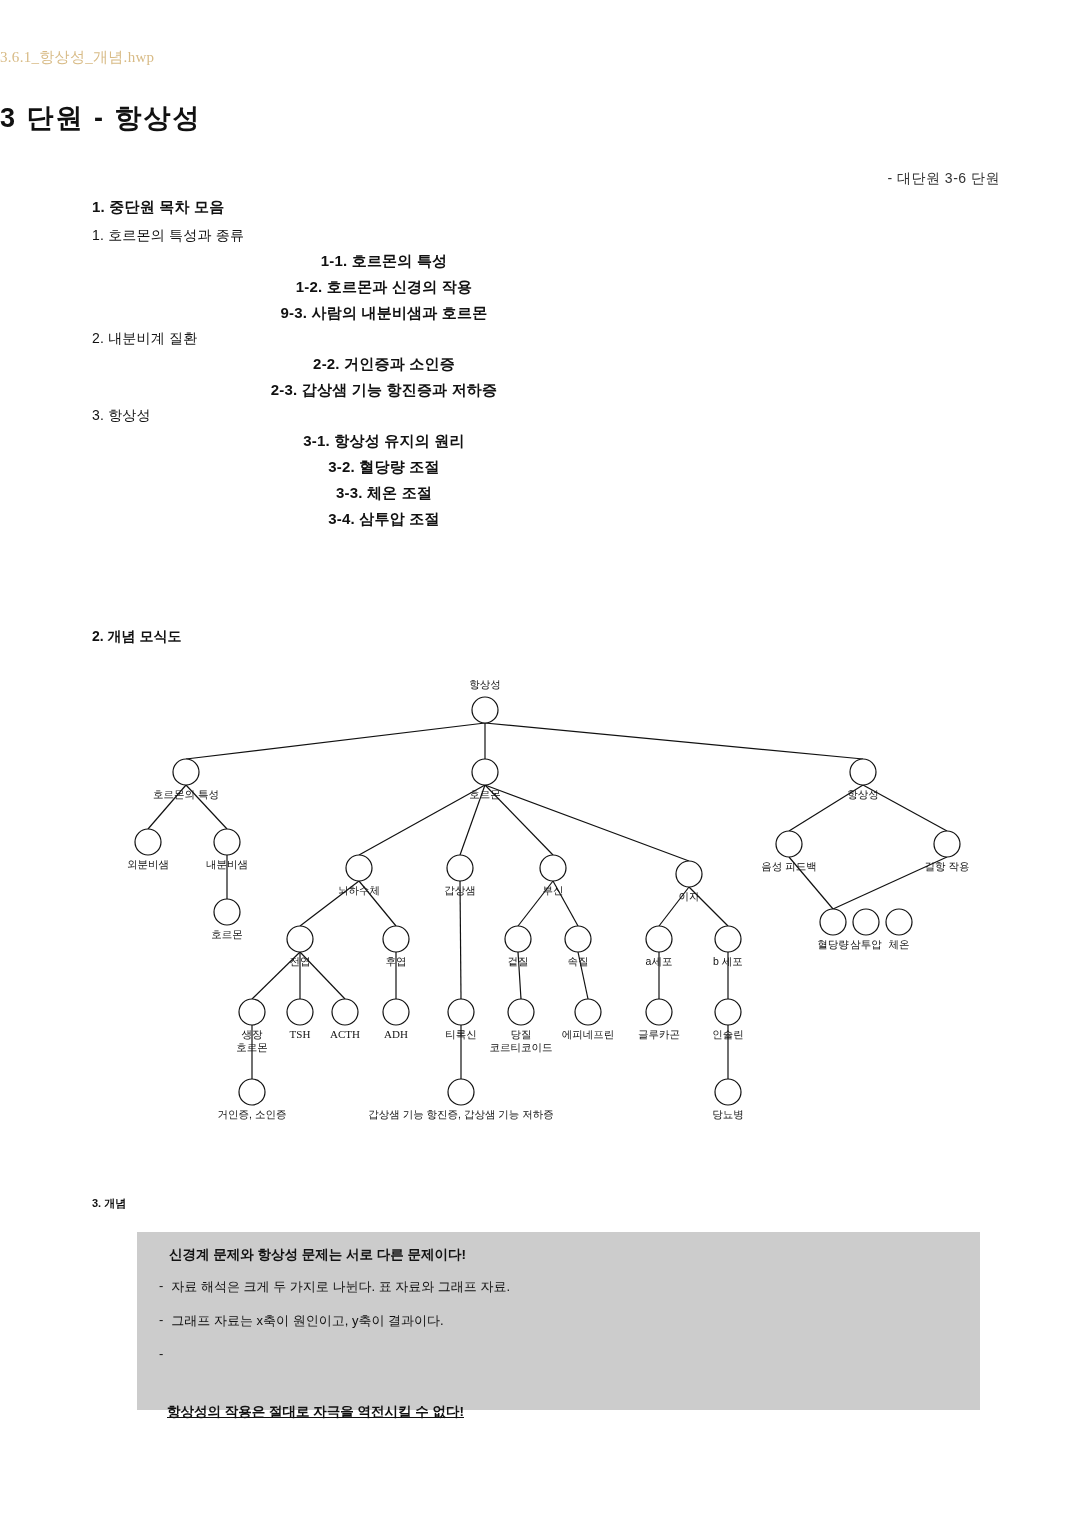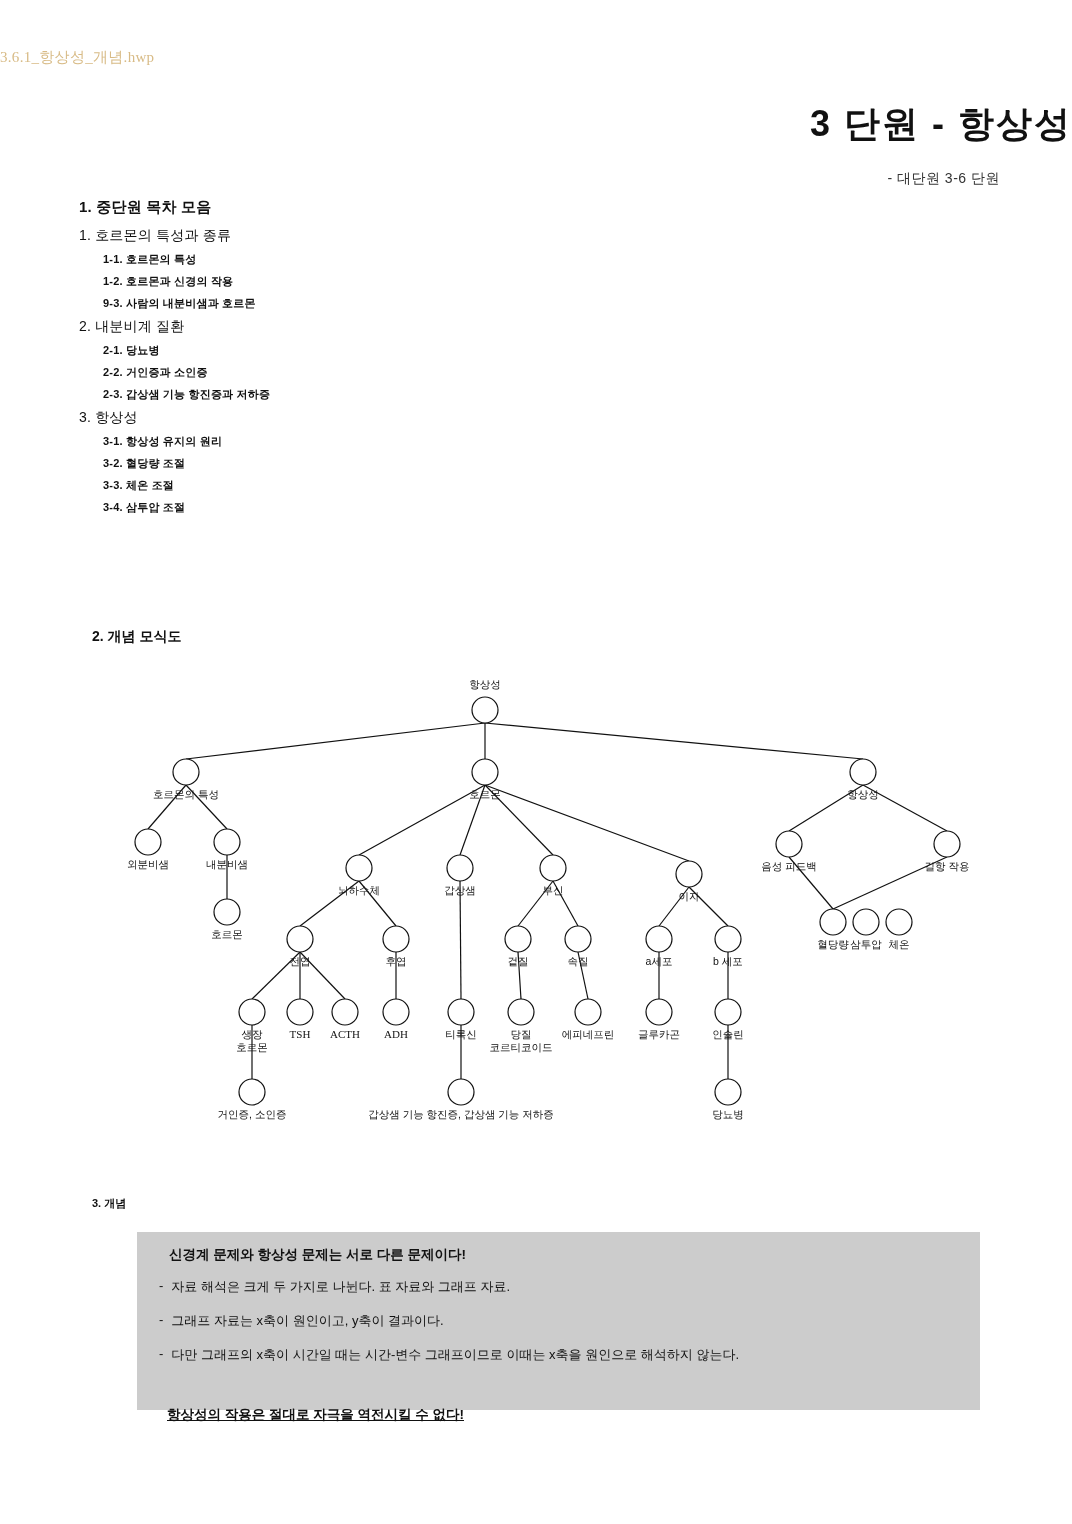"3 단원 - 항상성" .doc-title { font-size: 36px -> 27px; text-align: right -> left }
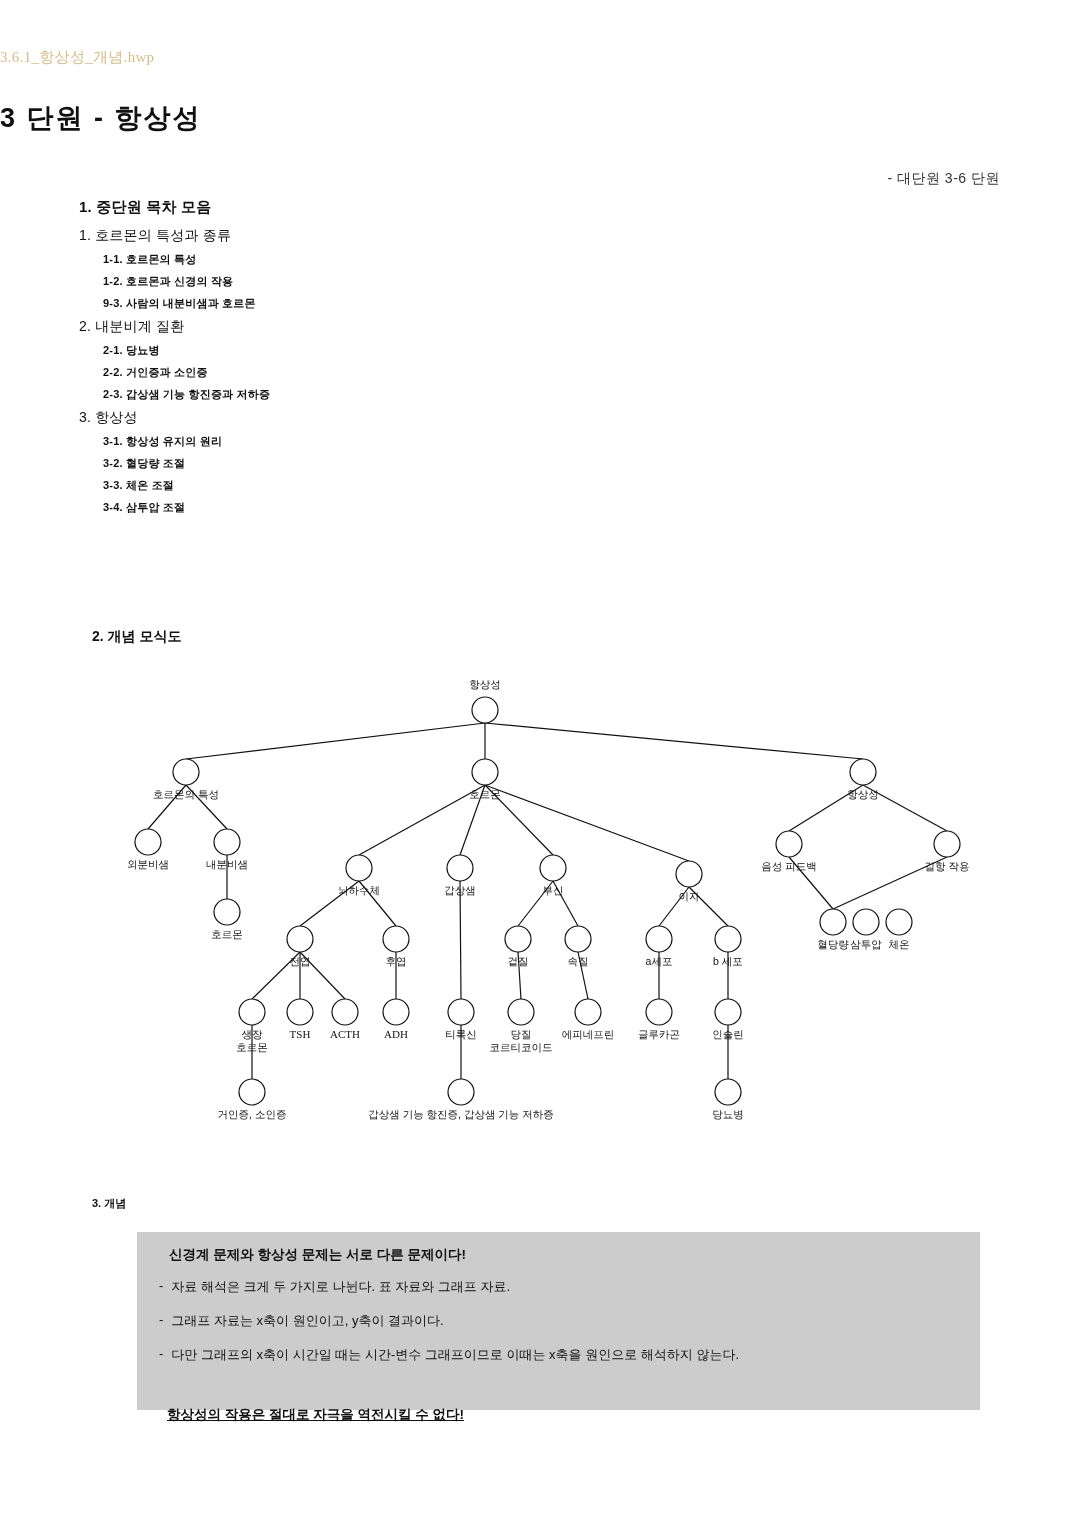"1. 중단원 목차 모음" .toc { left: 79px -> 92px }
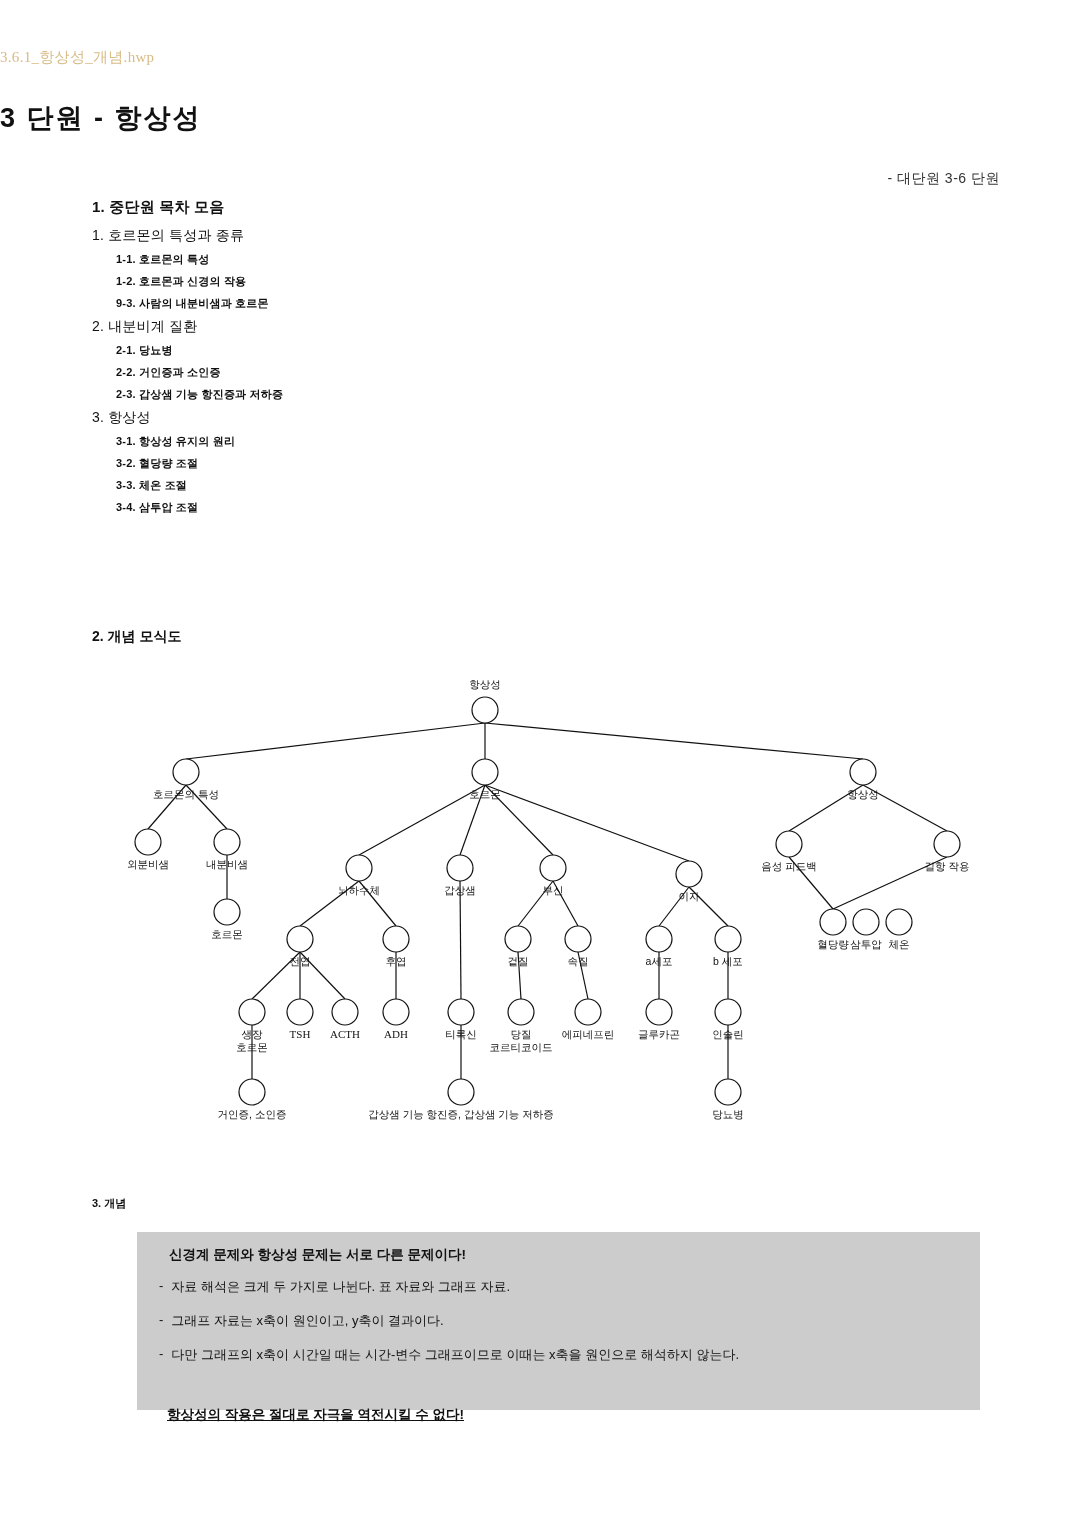"1-1. 호르몬의 특성" .toc-l2 { font-size: 11px -> 15px; text-align: none -> center }
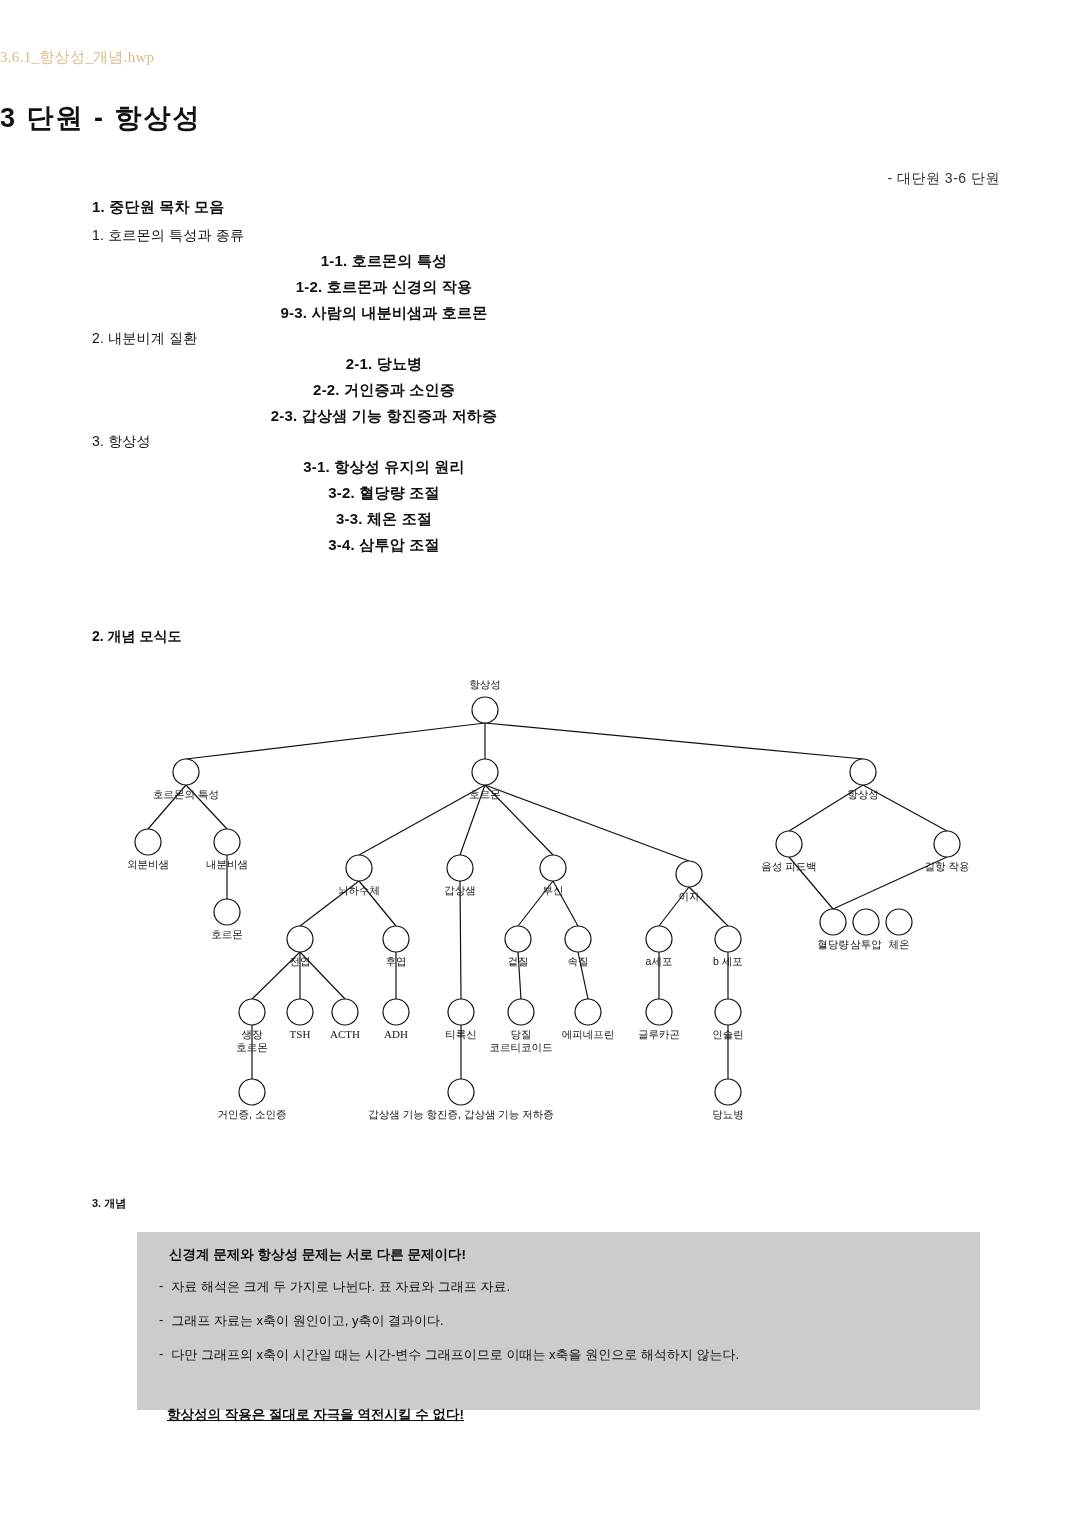"2-1. 당뇨병" div.toc-l2 { html: <div>2-1. 당뇨병</div> -> none }
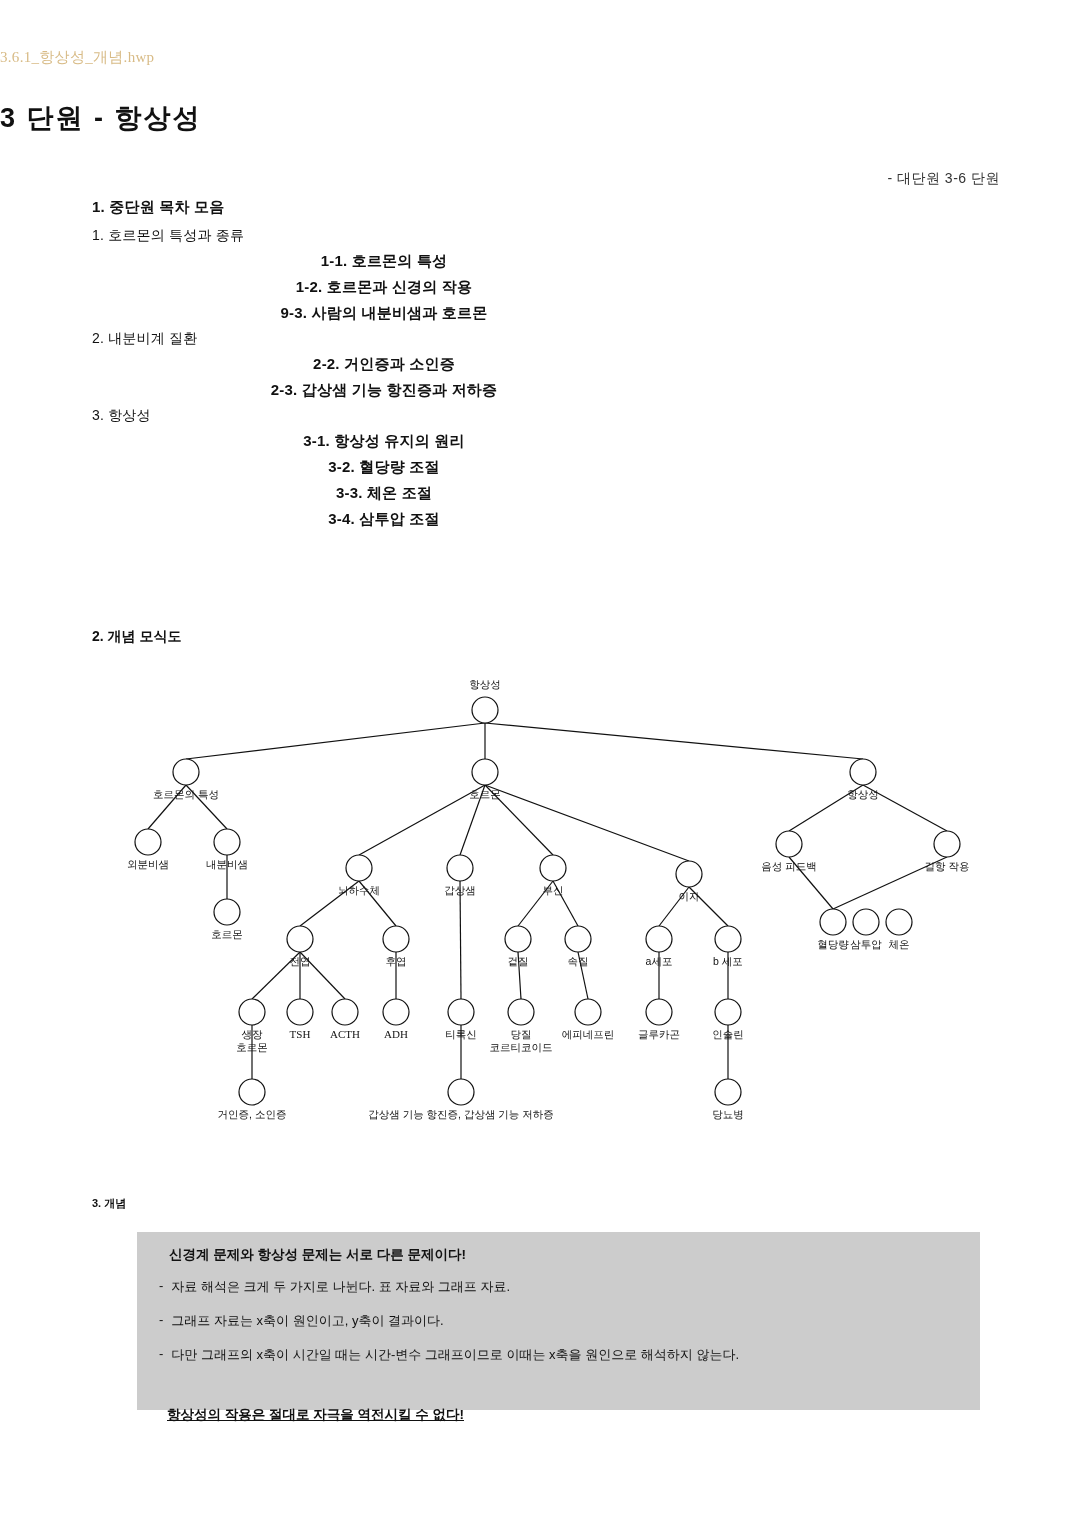"다만 그래프의 x축이 시간일 때는" span { html: <span>다만 그래프의 x축이 시간일 때는 시간-변수 그래프이므로 이때는 x축을 원인으로 해석하지 않는다.</span> -> none }
